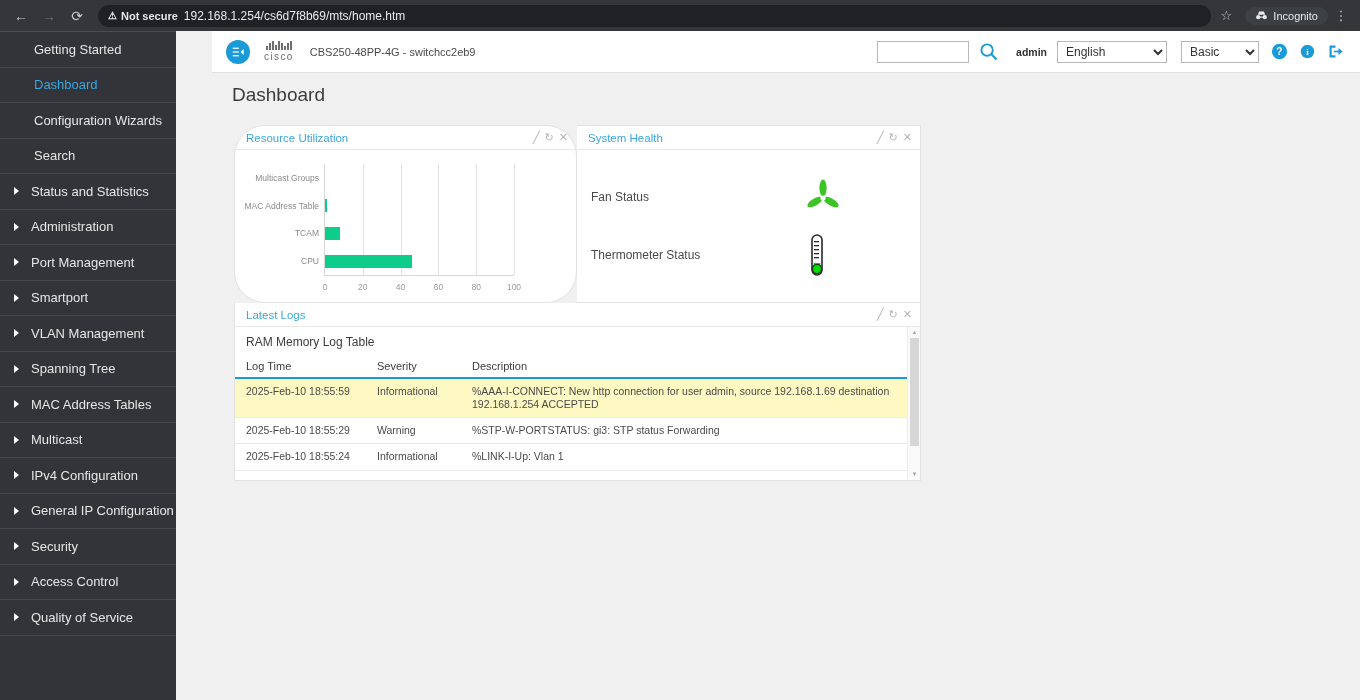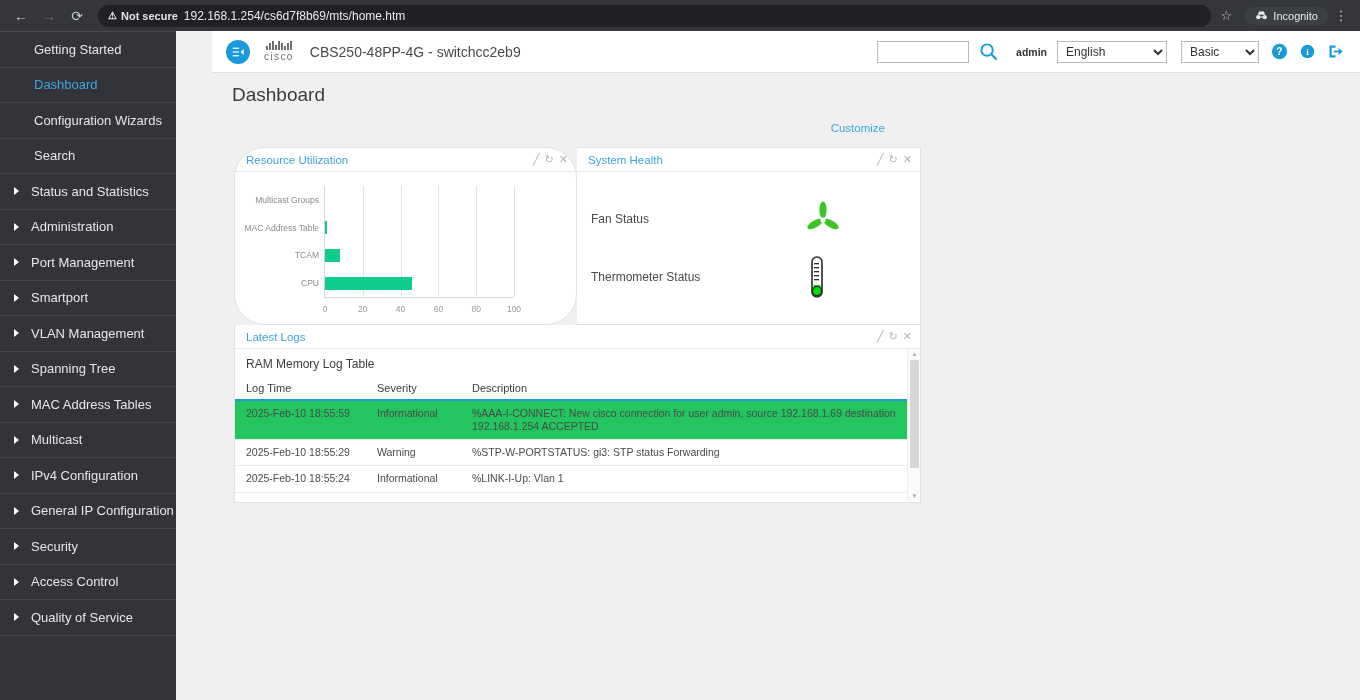"CBS250-48PP-4G - switchcc2eb9" .device-title { font-size: 14px -> 11px }
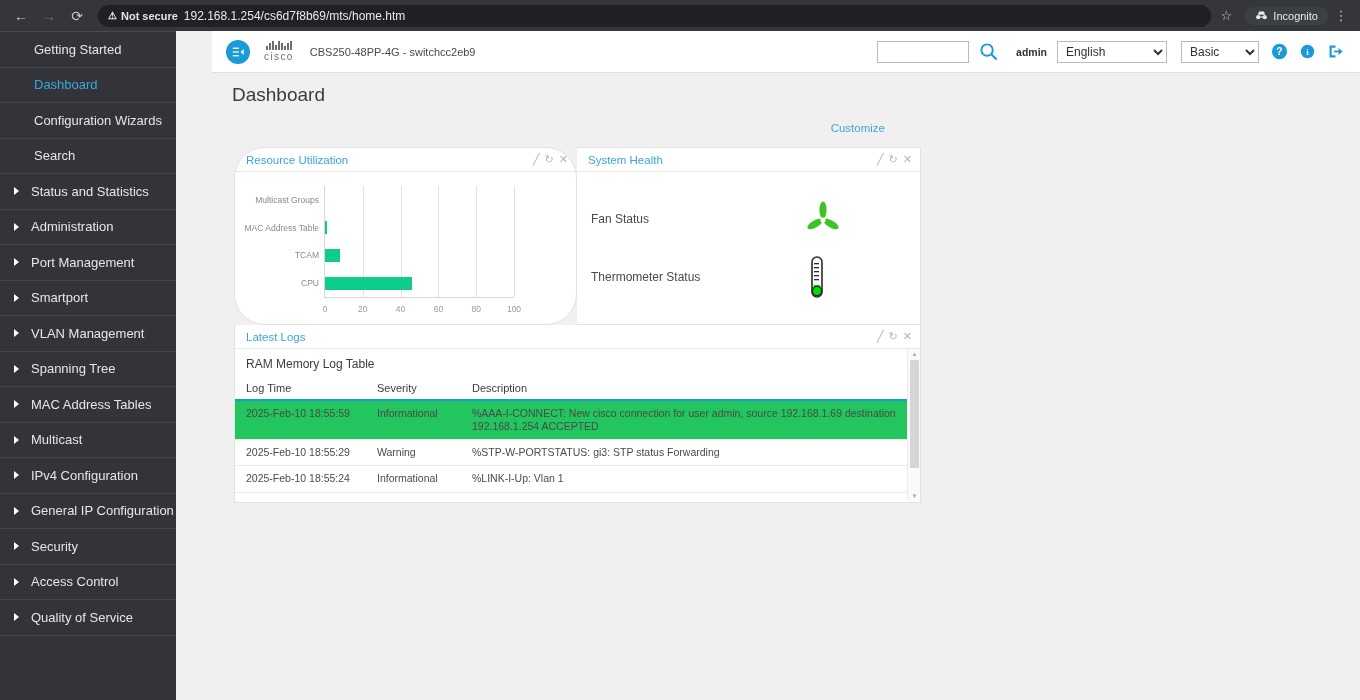"Customize" div.customize-row { html: <div> <span>Customize</span> </div> -> none }
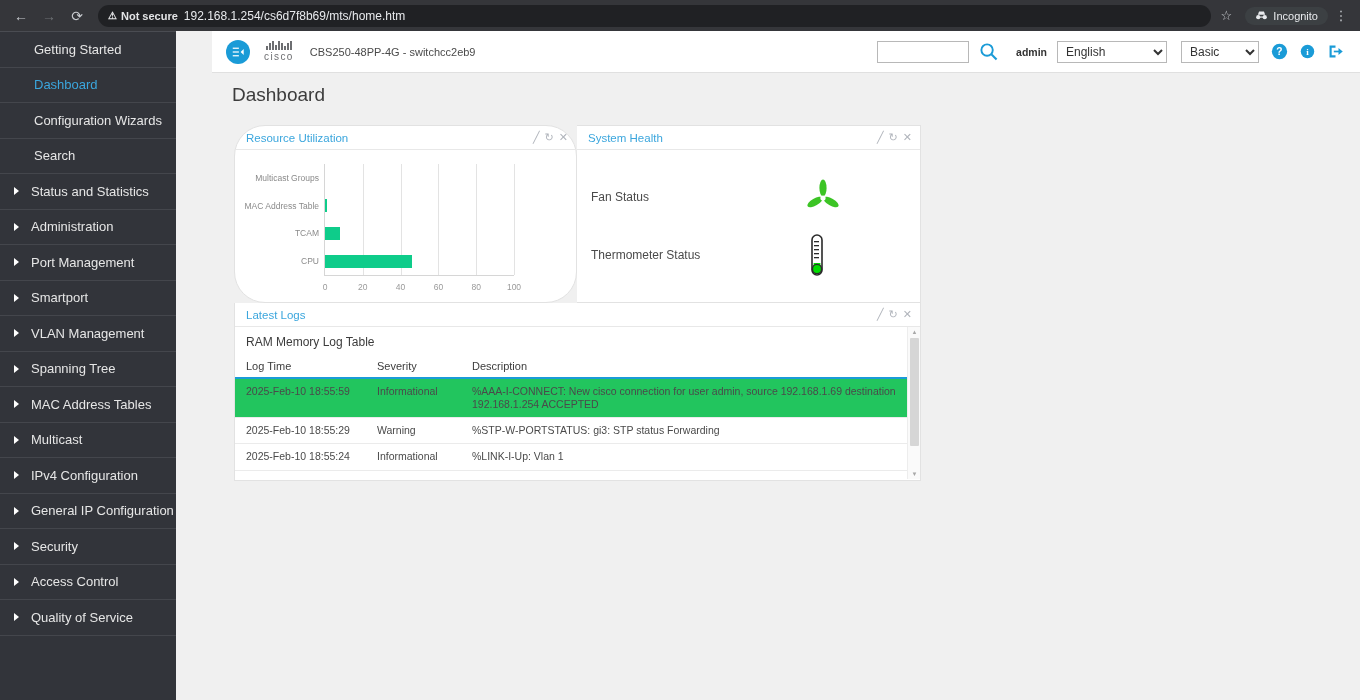"2025-Feb-10 18:55:59" .row-shaded { background: #22c55e -> #fef9c3 }
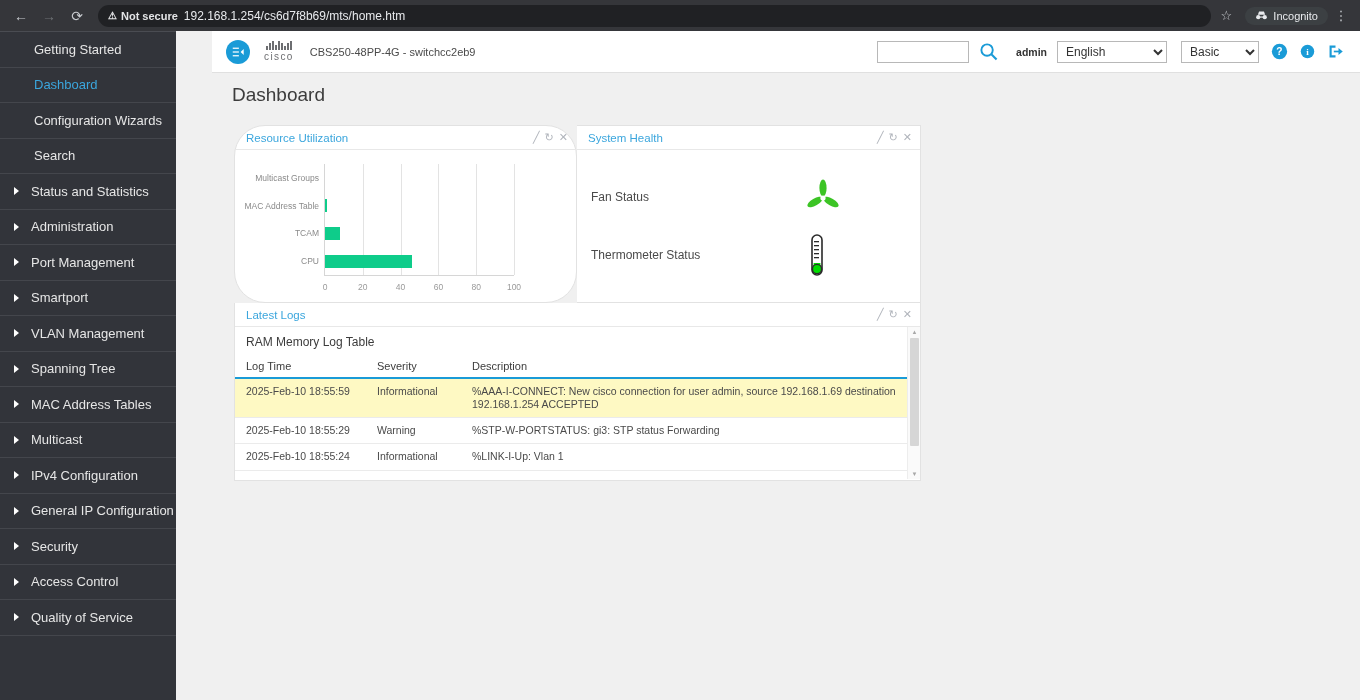"%AAA-I-CONNECT: New cisco connection for" td { text: cisco -> http }
